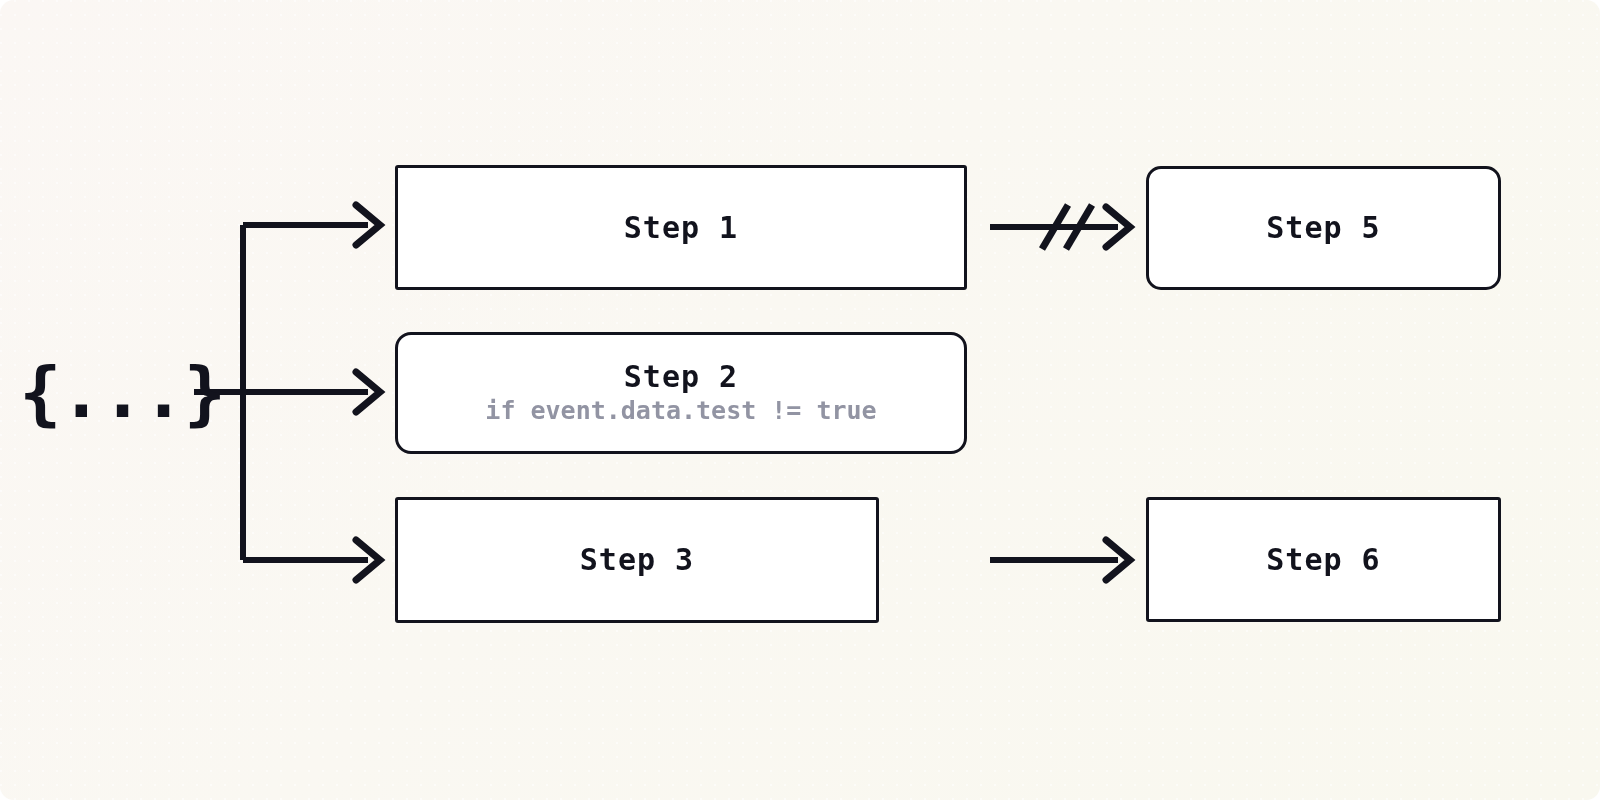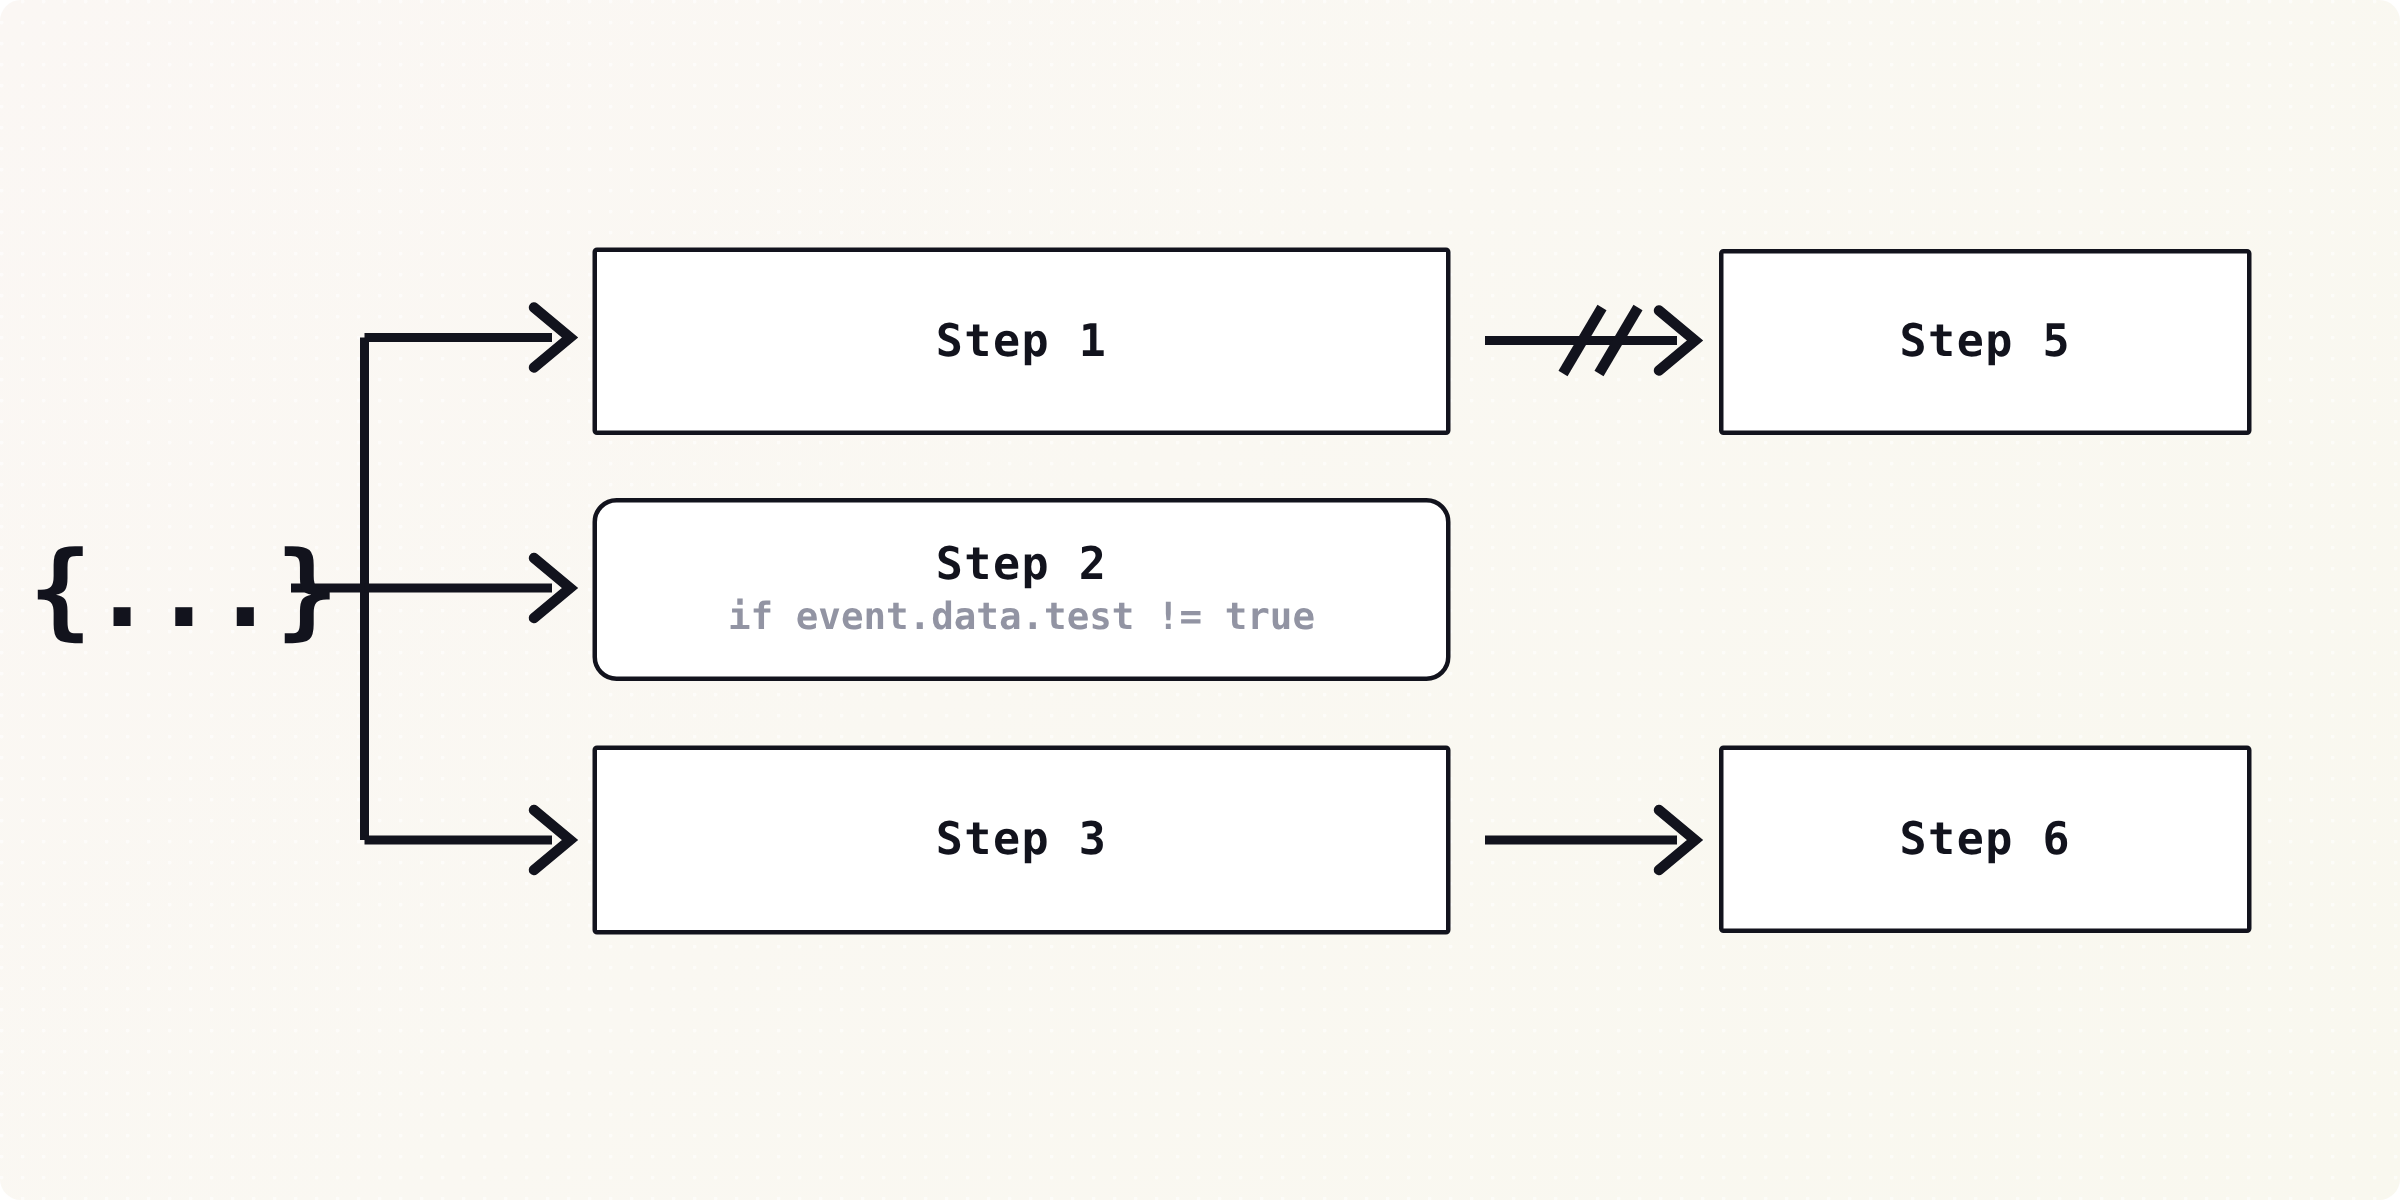"Step 5" #n-step5 { border-radius: none -> 15px }
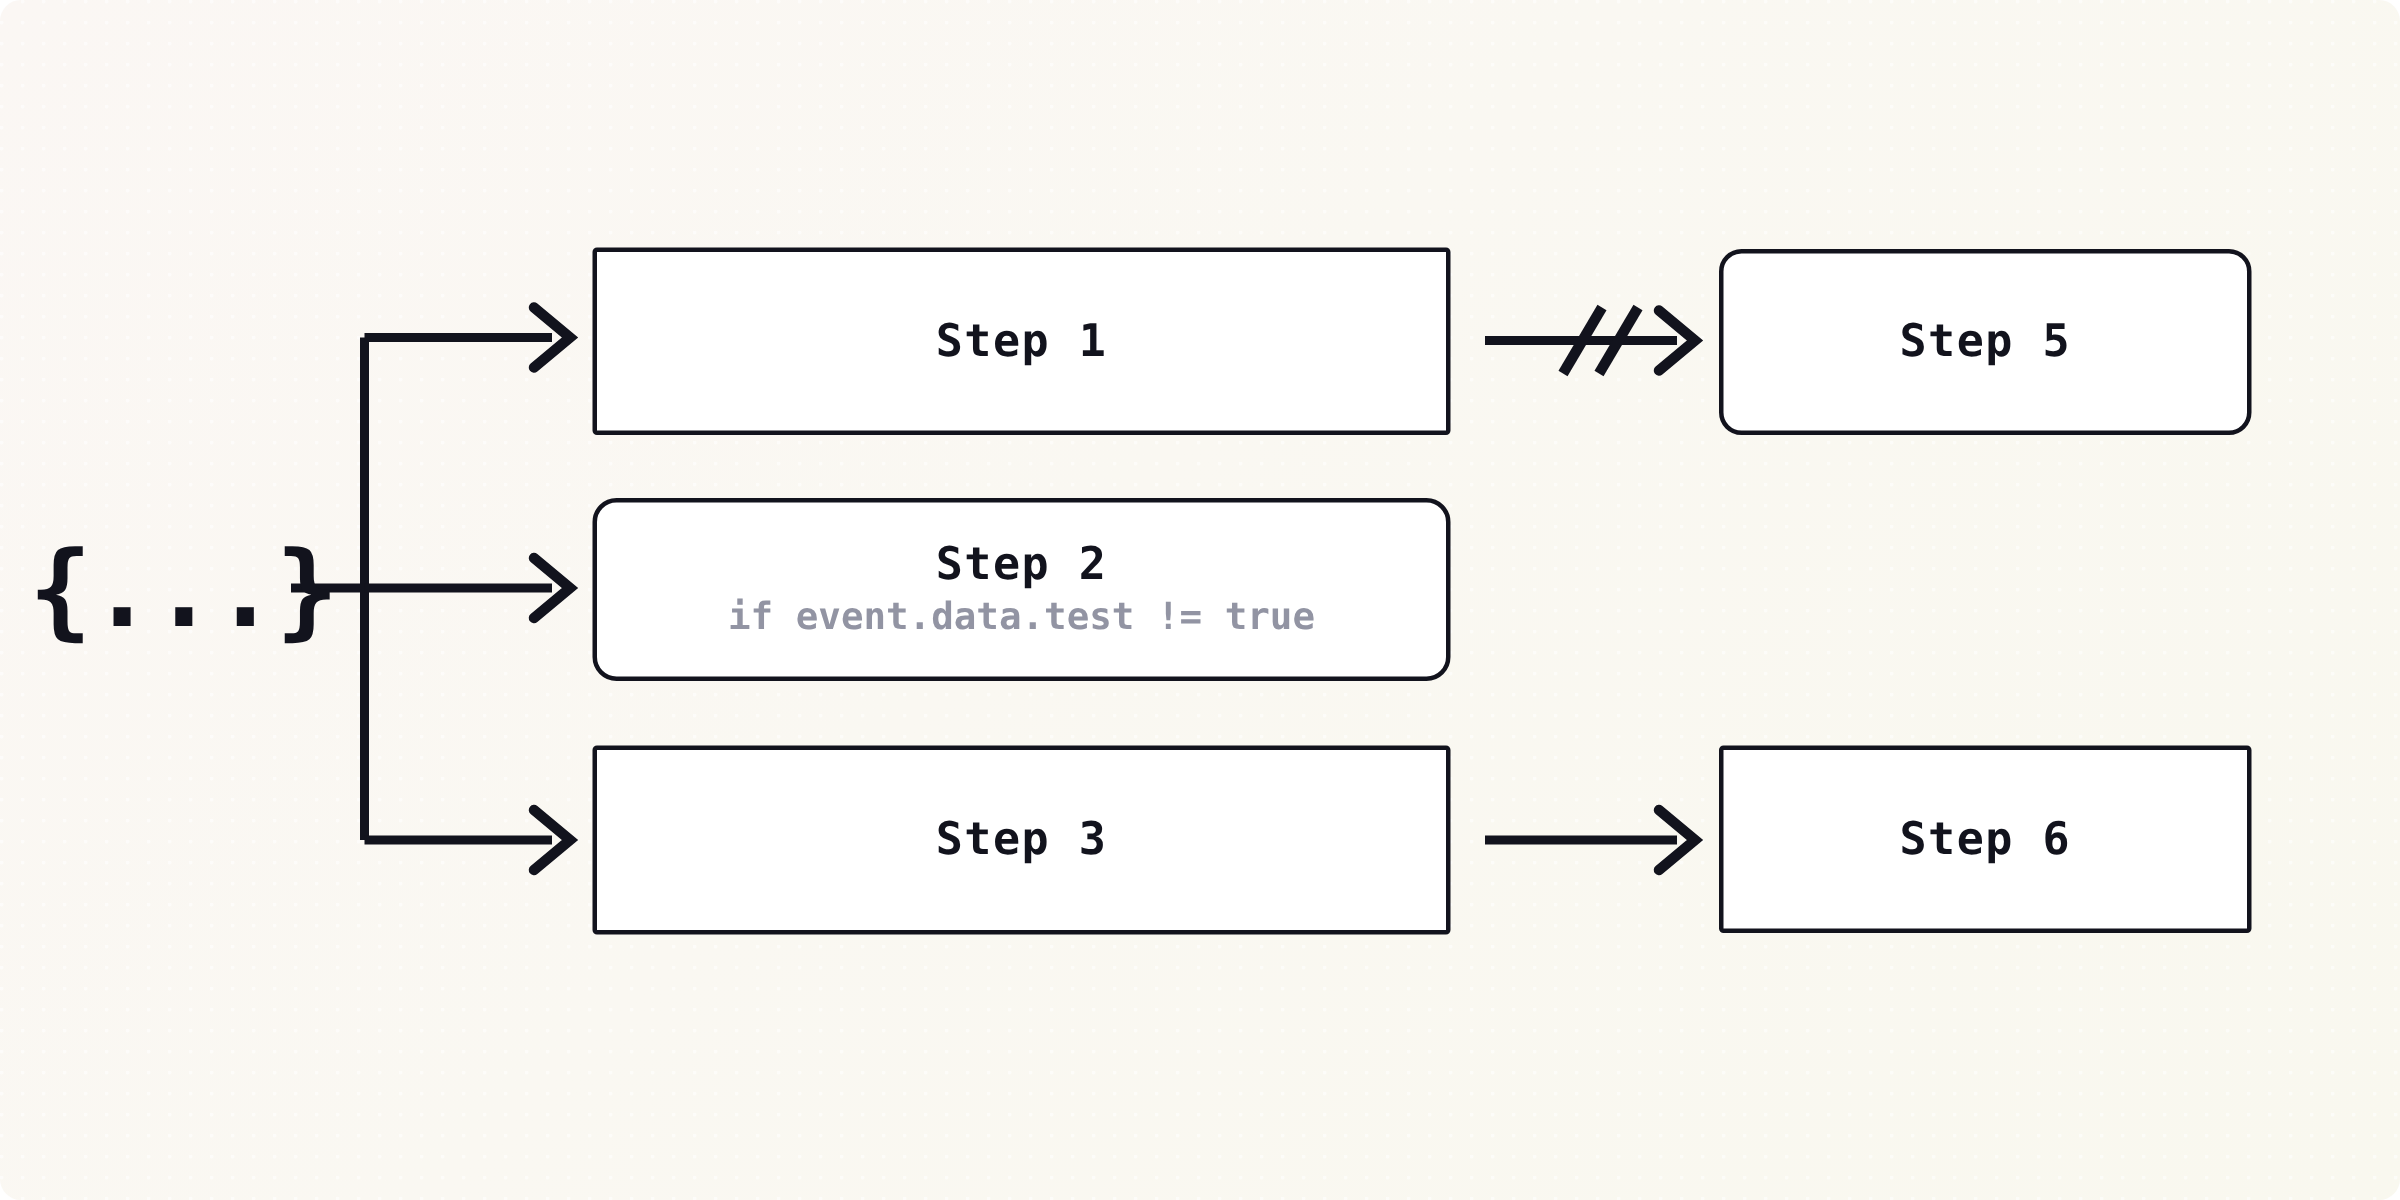"Step 3" #n-step3 { width: 572px -> 484px }
